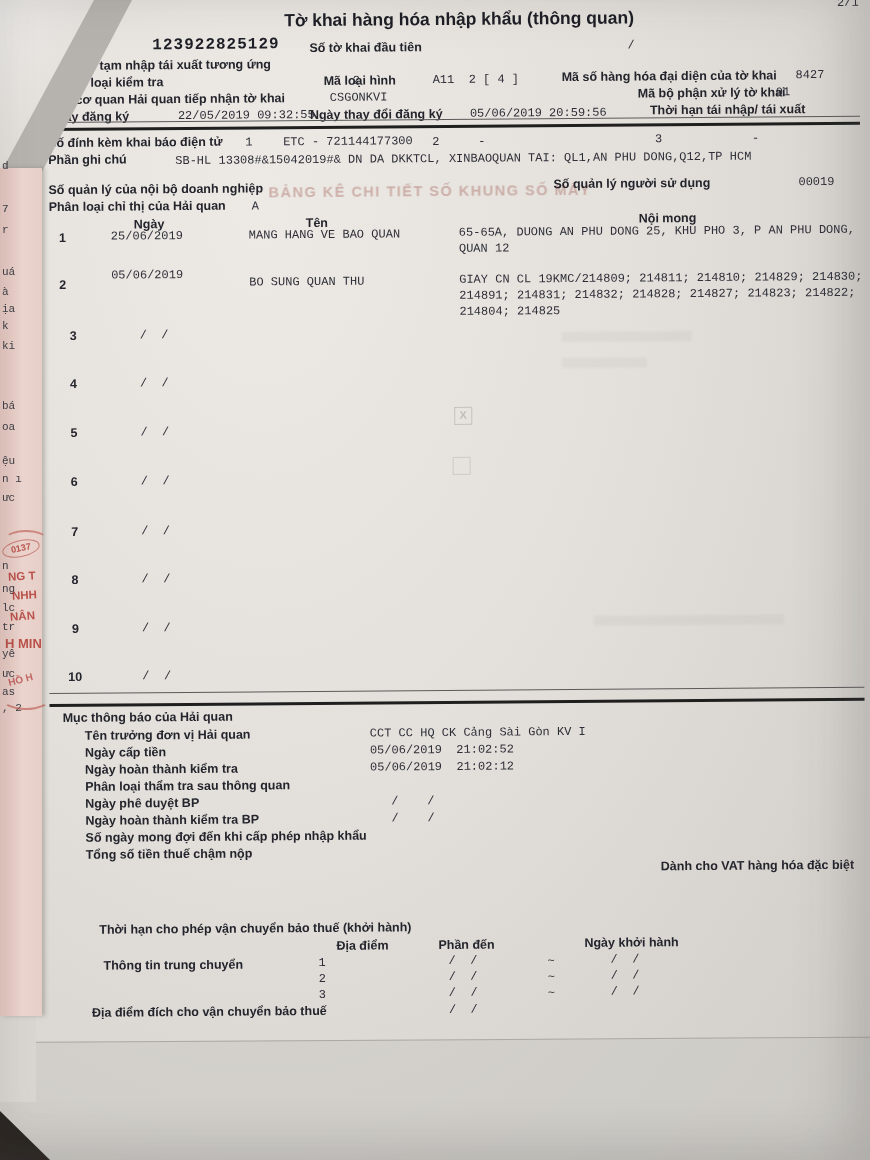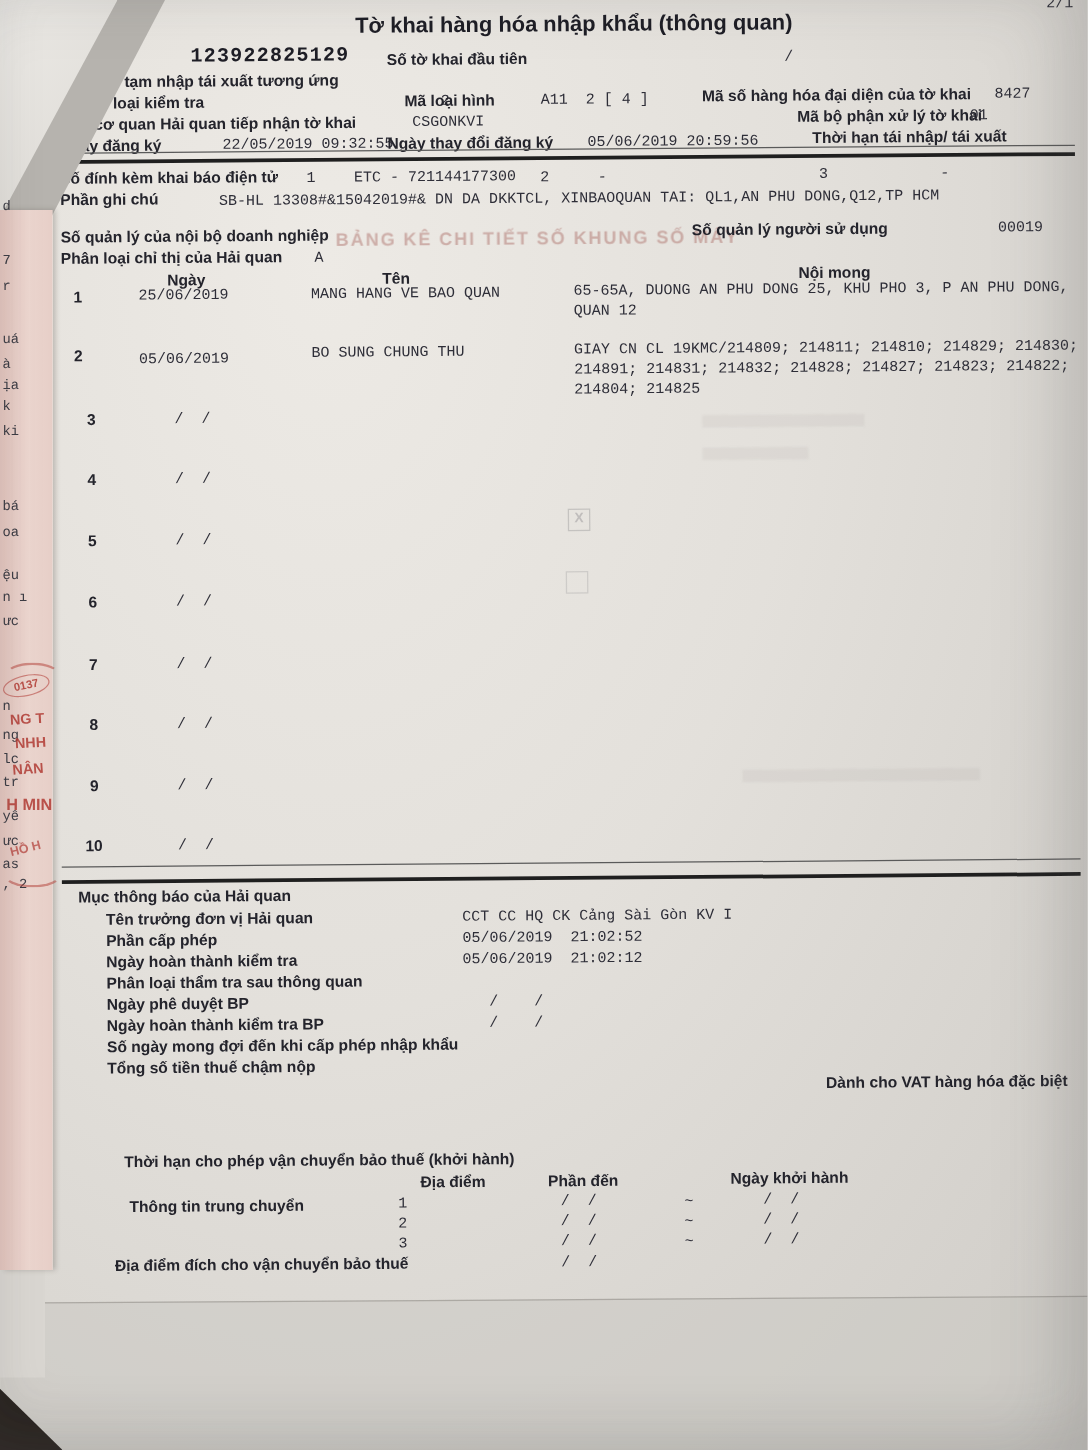"05/06/2019" span.t { top: 280px -> 268px }
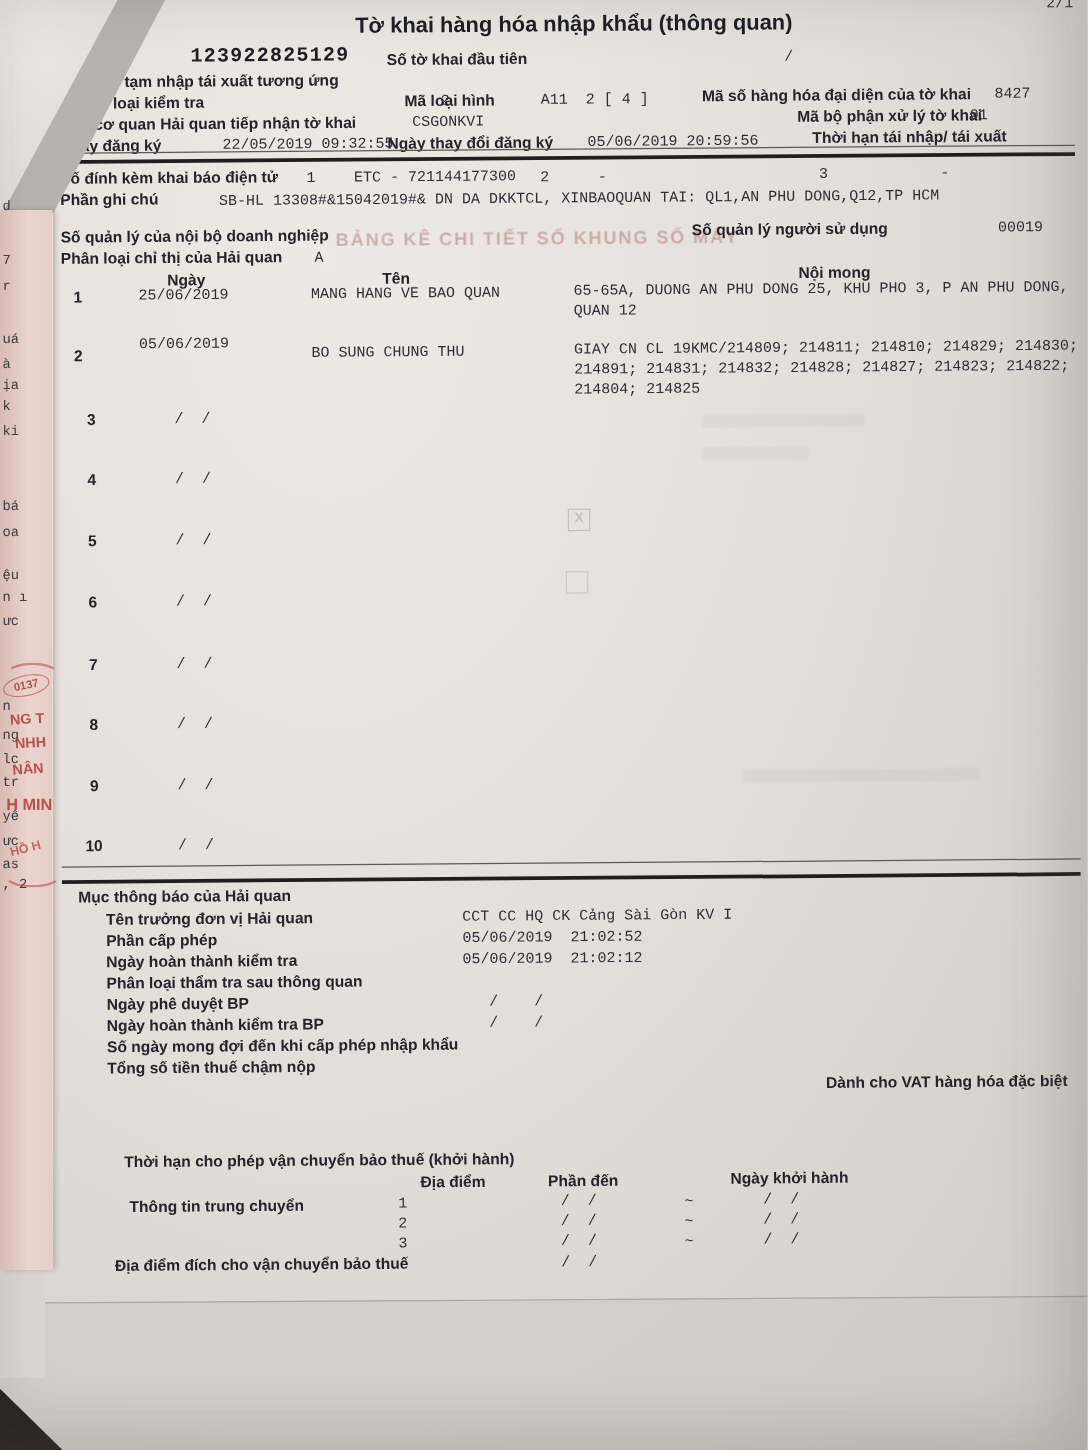"BO SUNG CHUNG THU" span.t { text: CHUNG -> QUAN }
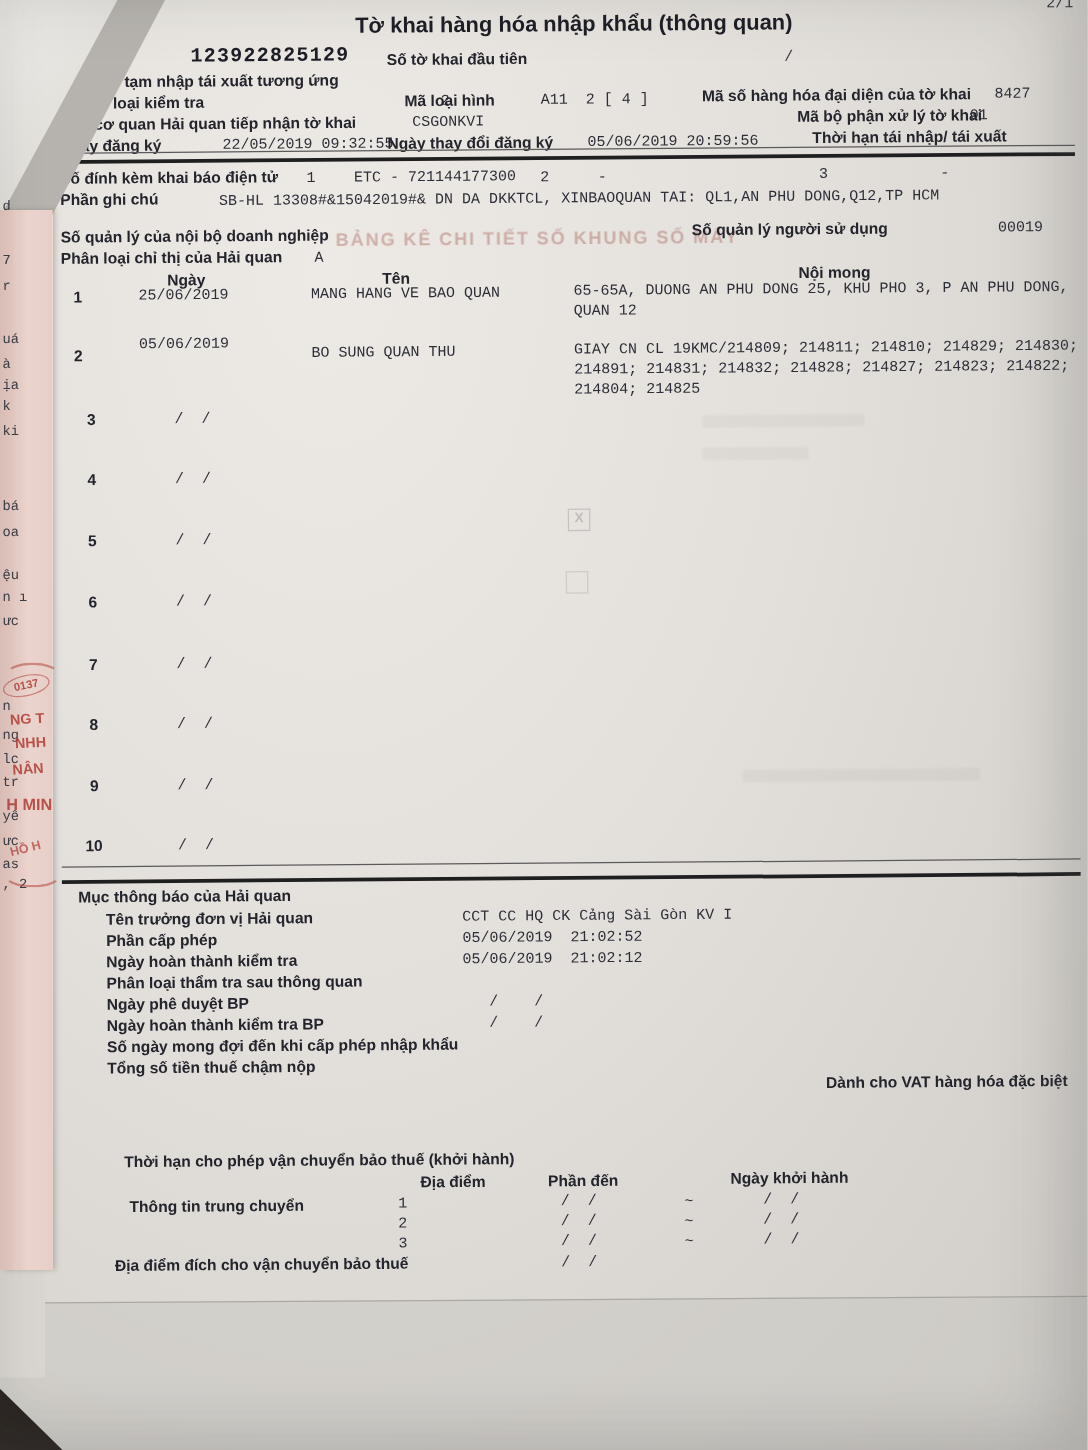"Phần cấp phép" span.t { text: Phần cấp phép -> Ngày cấp tiền }
